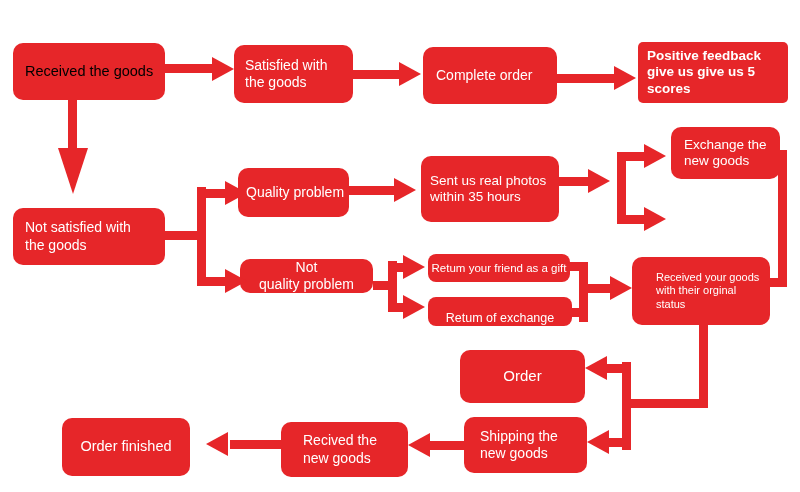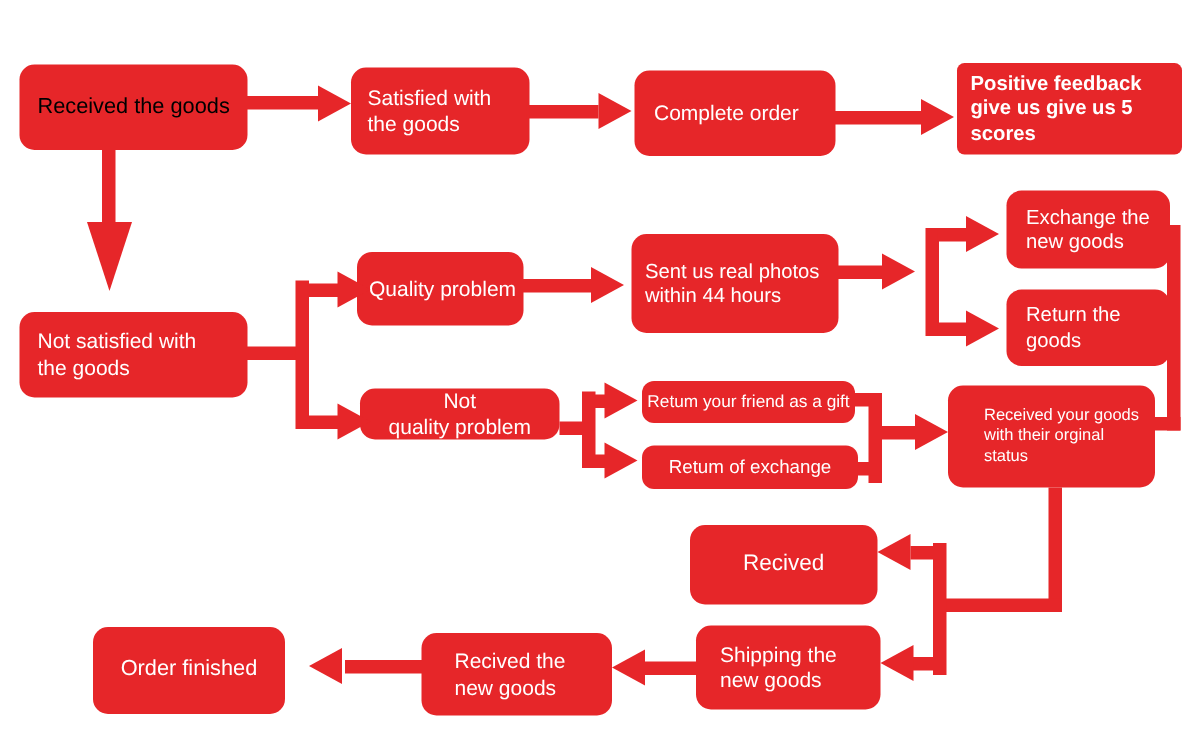"Sent us real photos" span { text: 44 -> 35 }
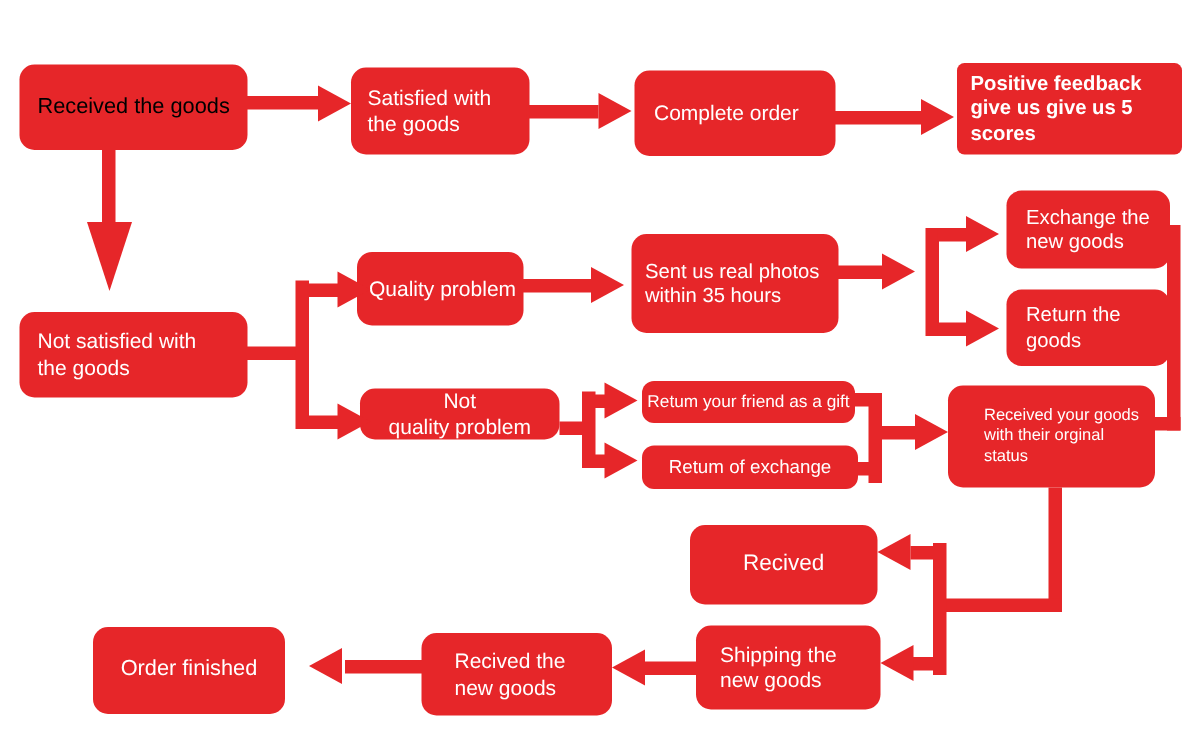"Return the" div.box { html: <div> <span>Return the goods</span> </div> -> none }
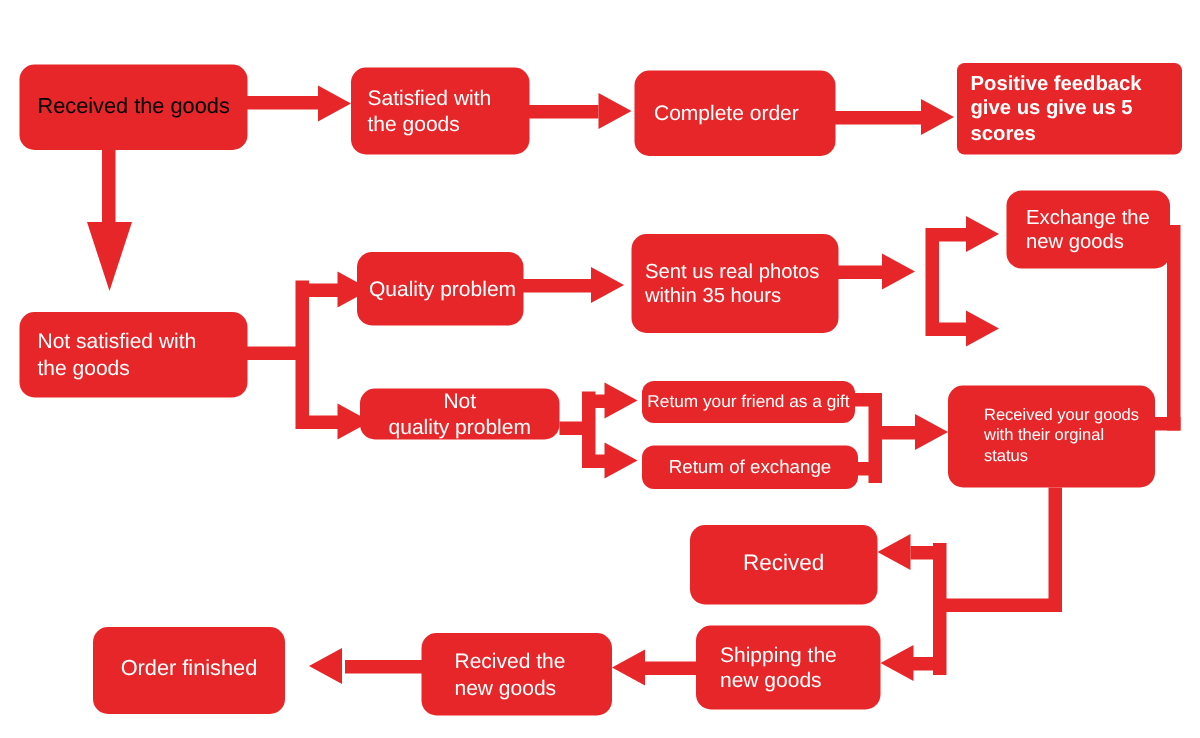"Retum of exchange" #b12 { align-items: none -> flex-end }
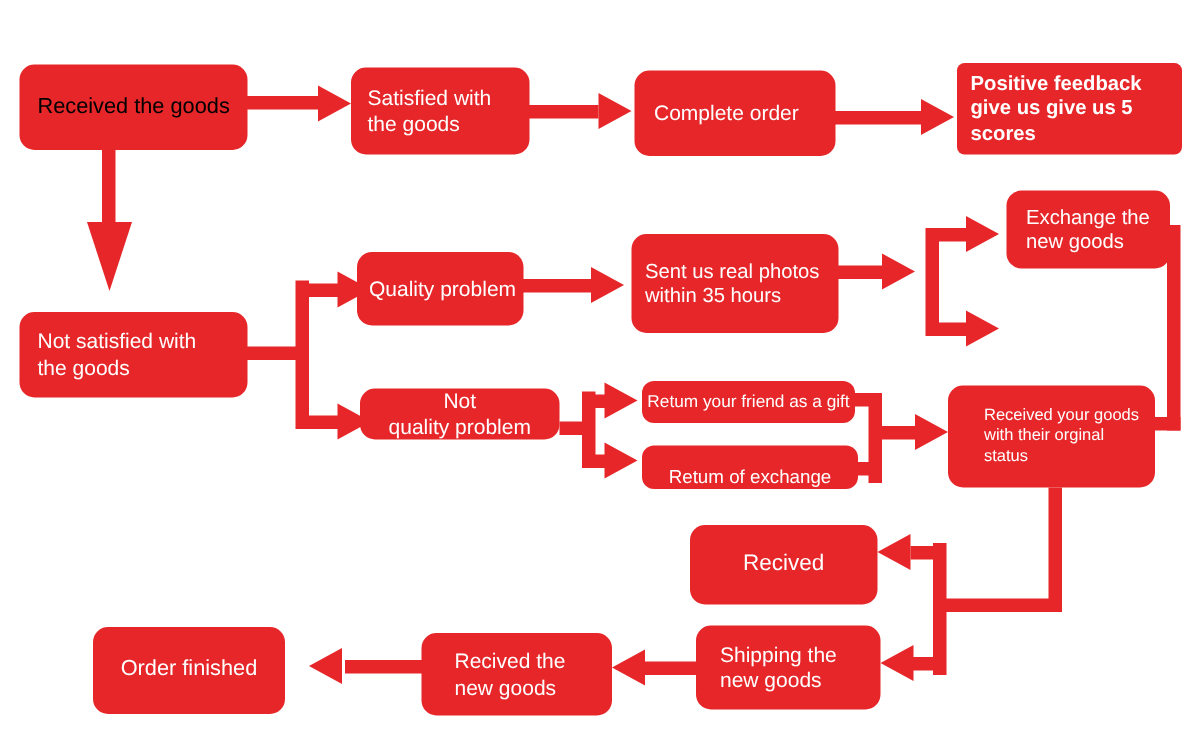"Recived" span { text: Recived -> Order }
